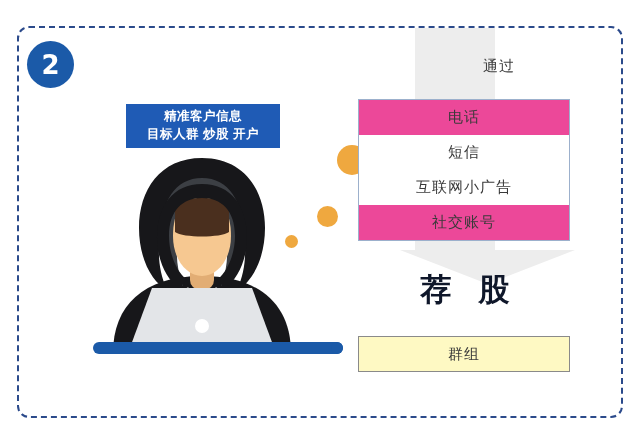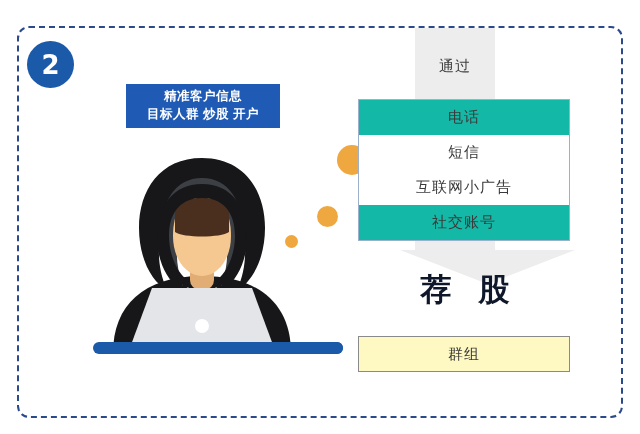"通过" .via-label { text-align: center -> right }
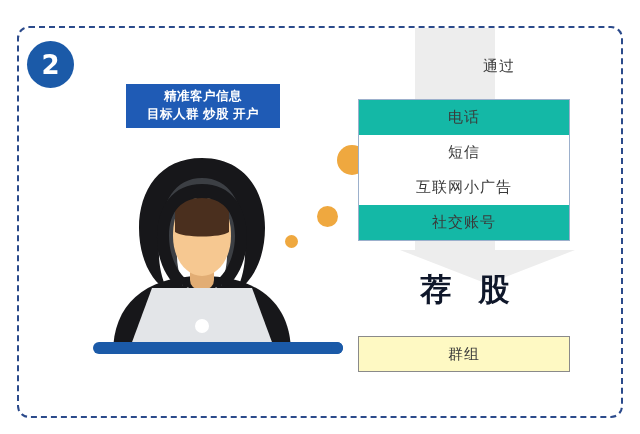"精准客户信息" .caption-box { top: 84px -> 104px }
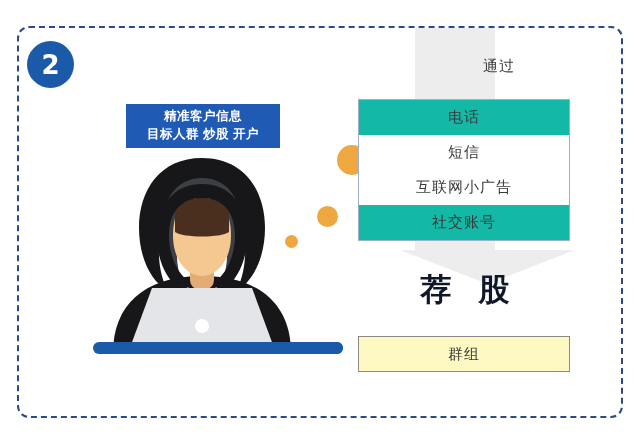"电话" .channel-row.tinted { background: #14b8a6 -> #ec4899 }
